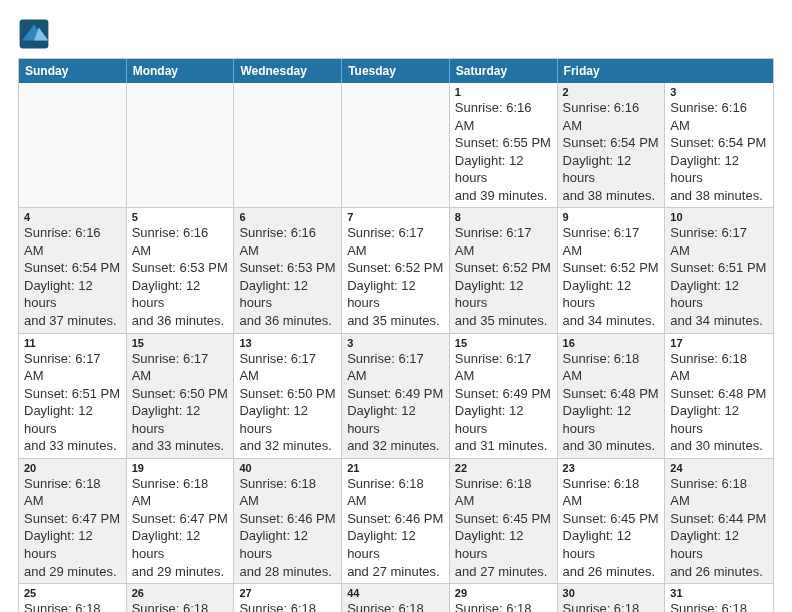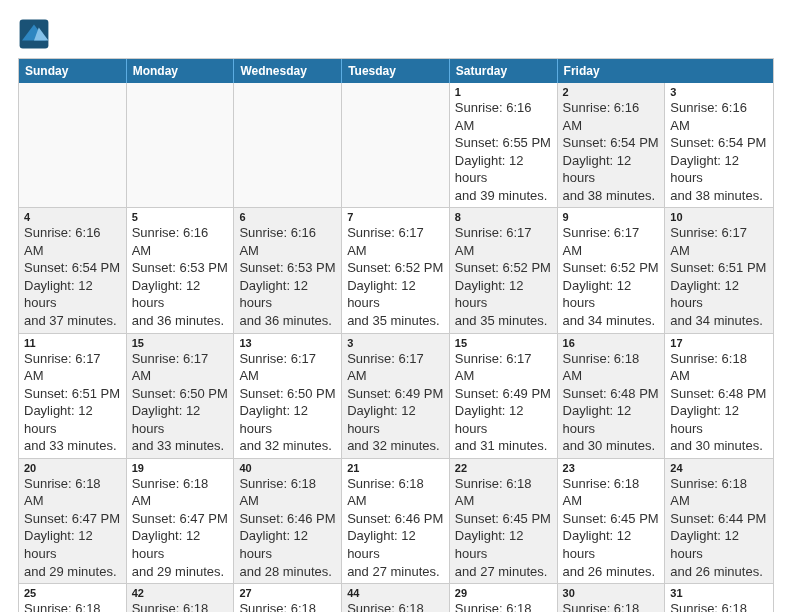"42" span.day-num { text: 42 -> 26 }
